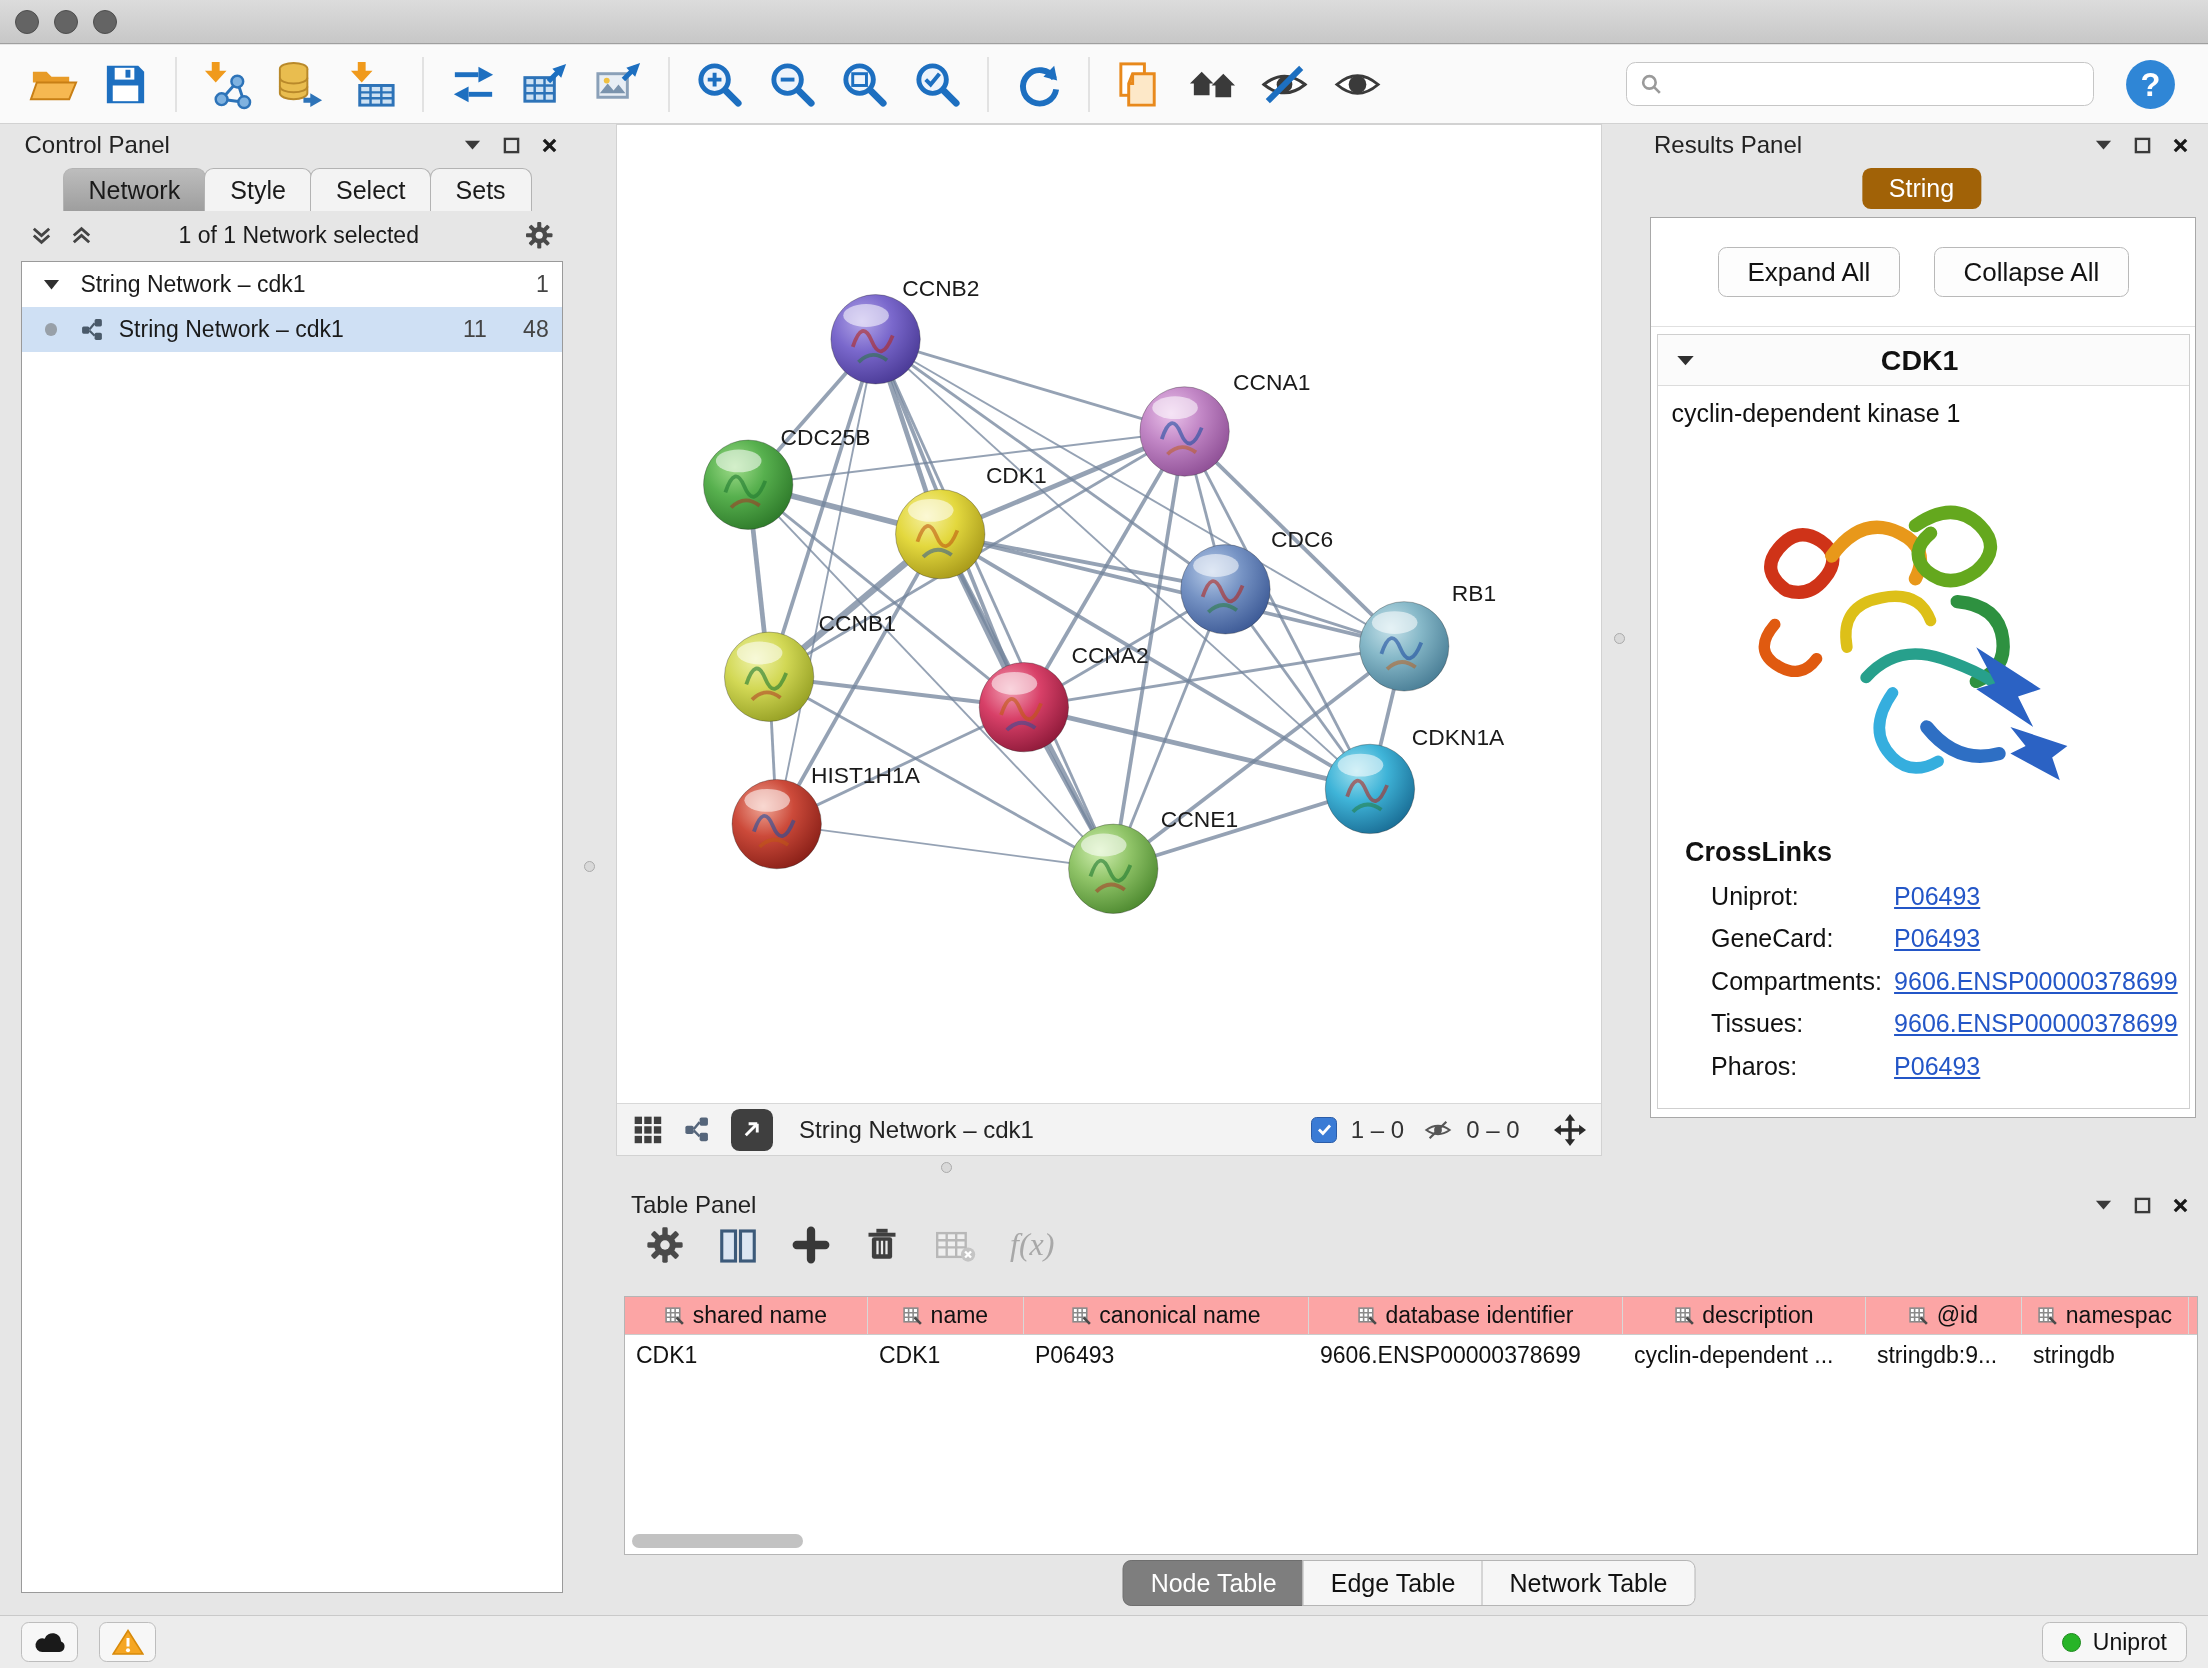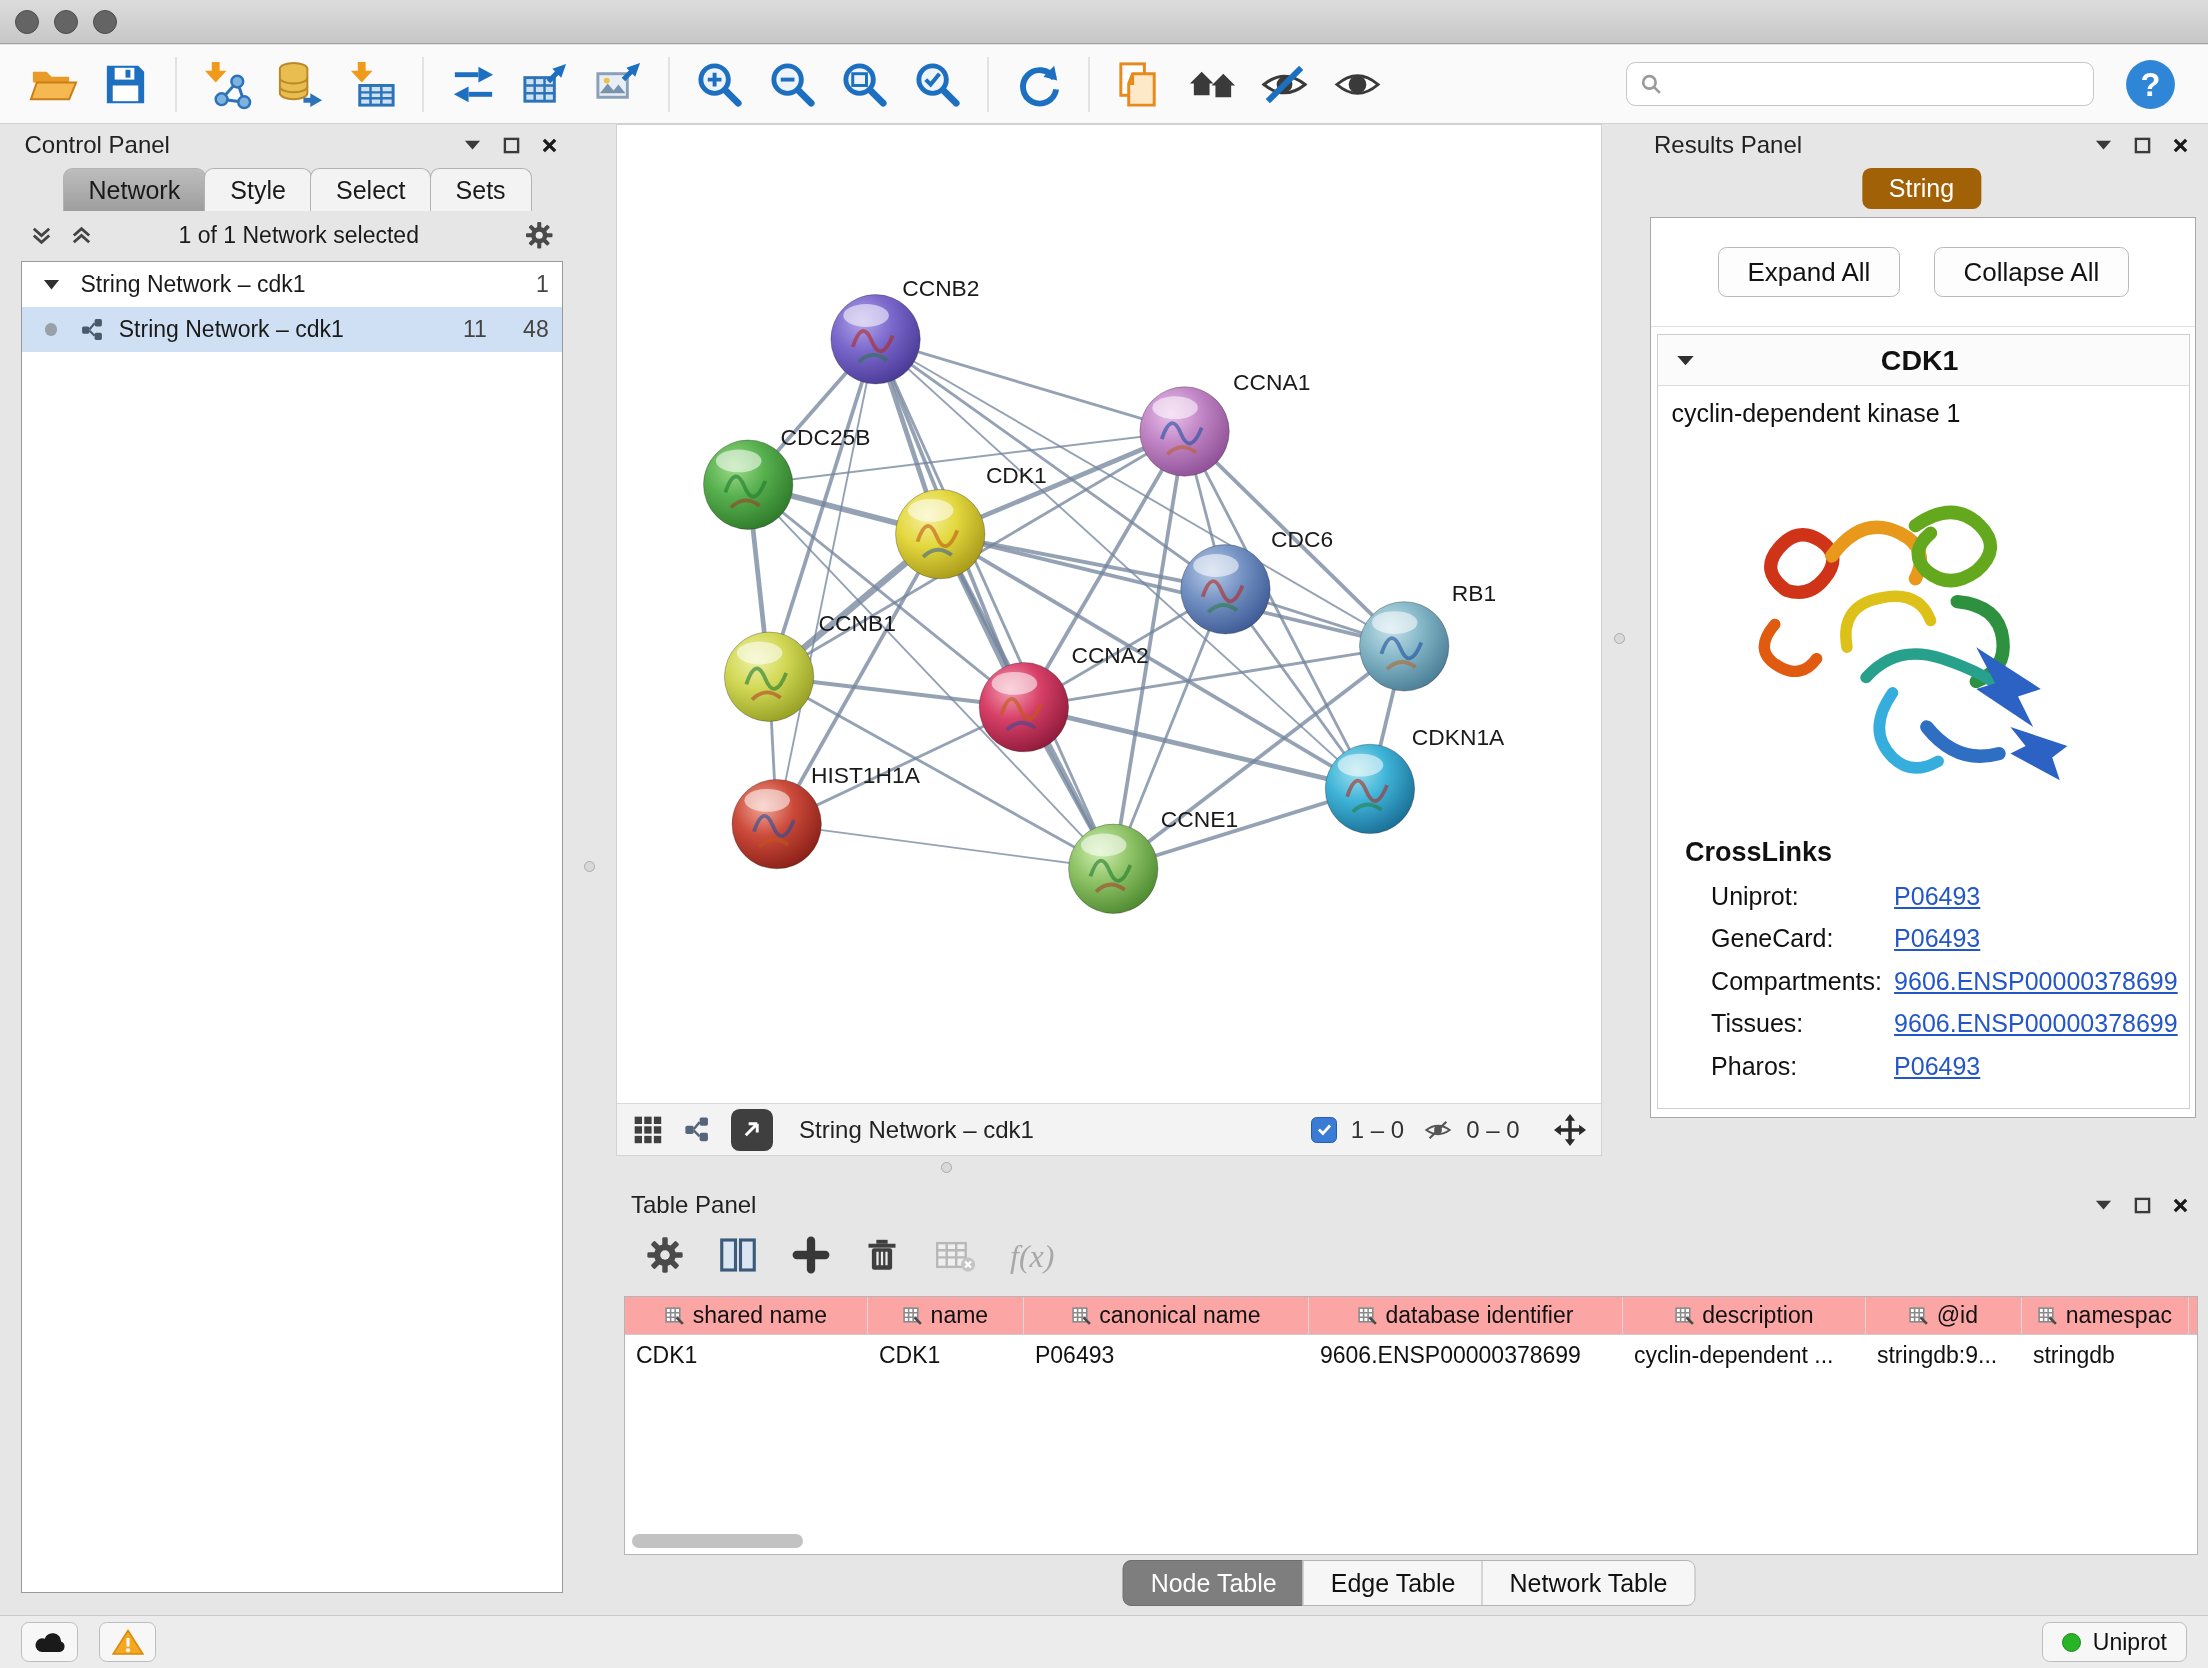"f(x)" .tp-toolbar { align-items: center -> none }
